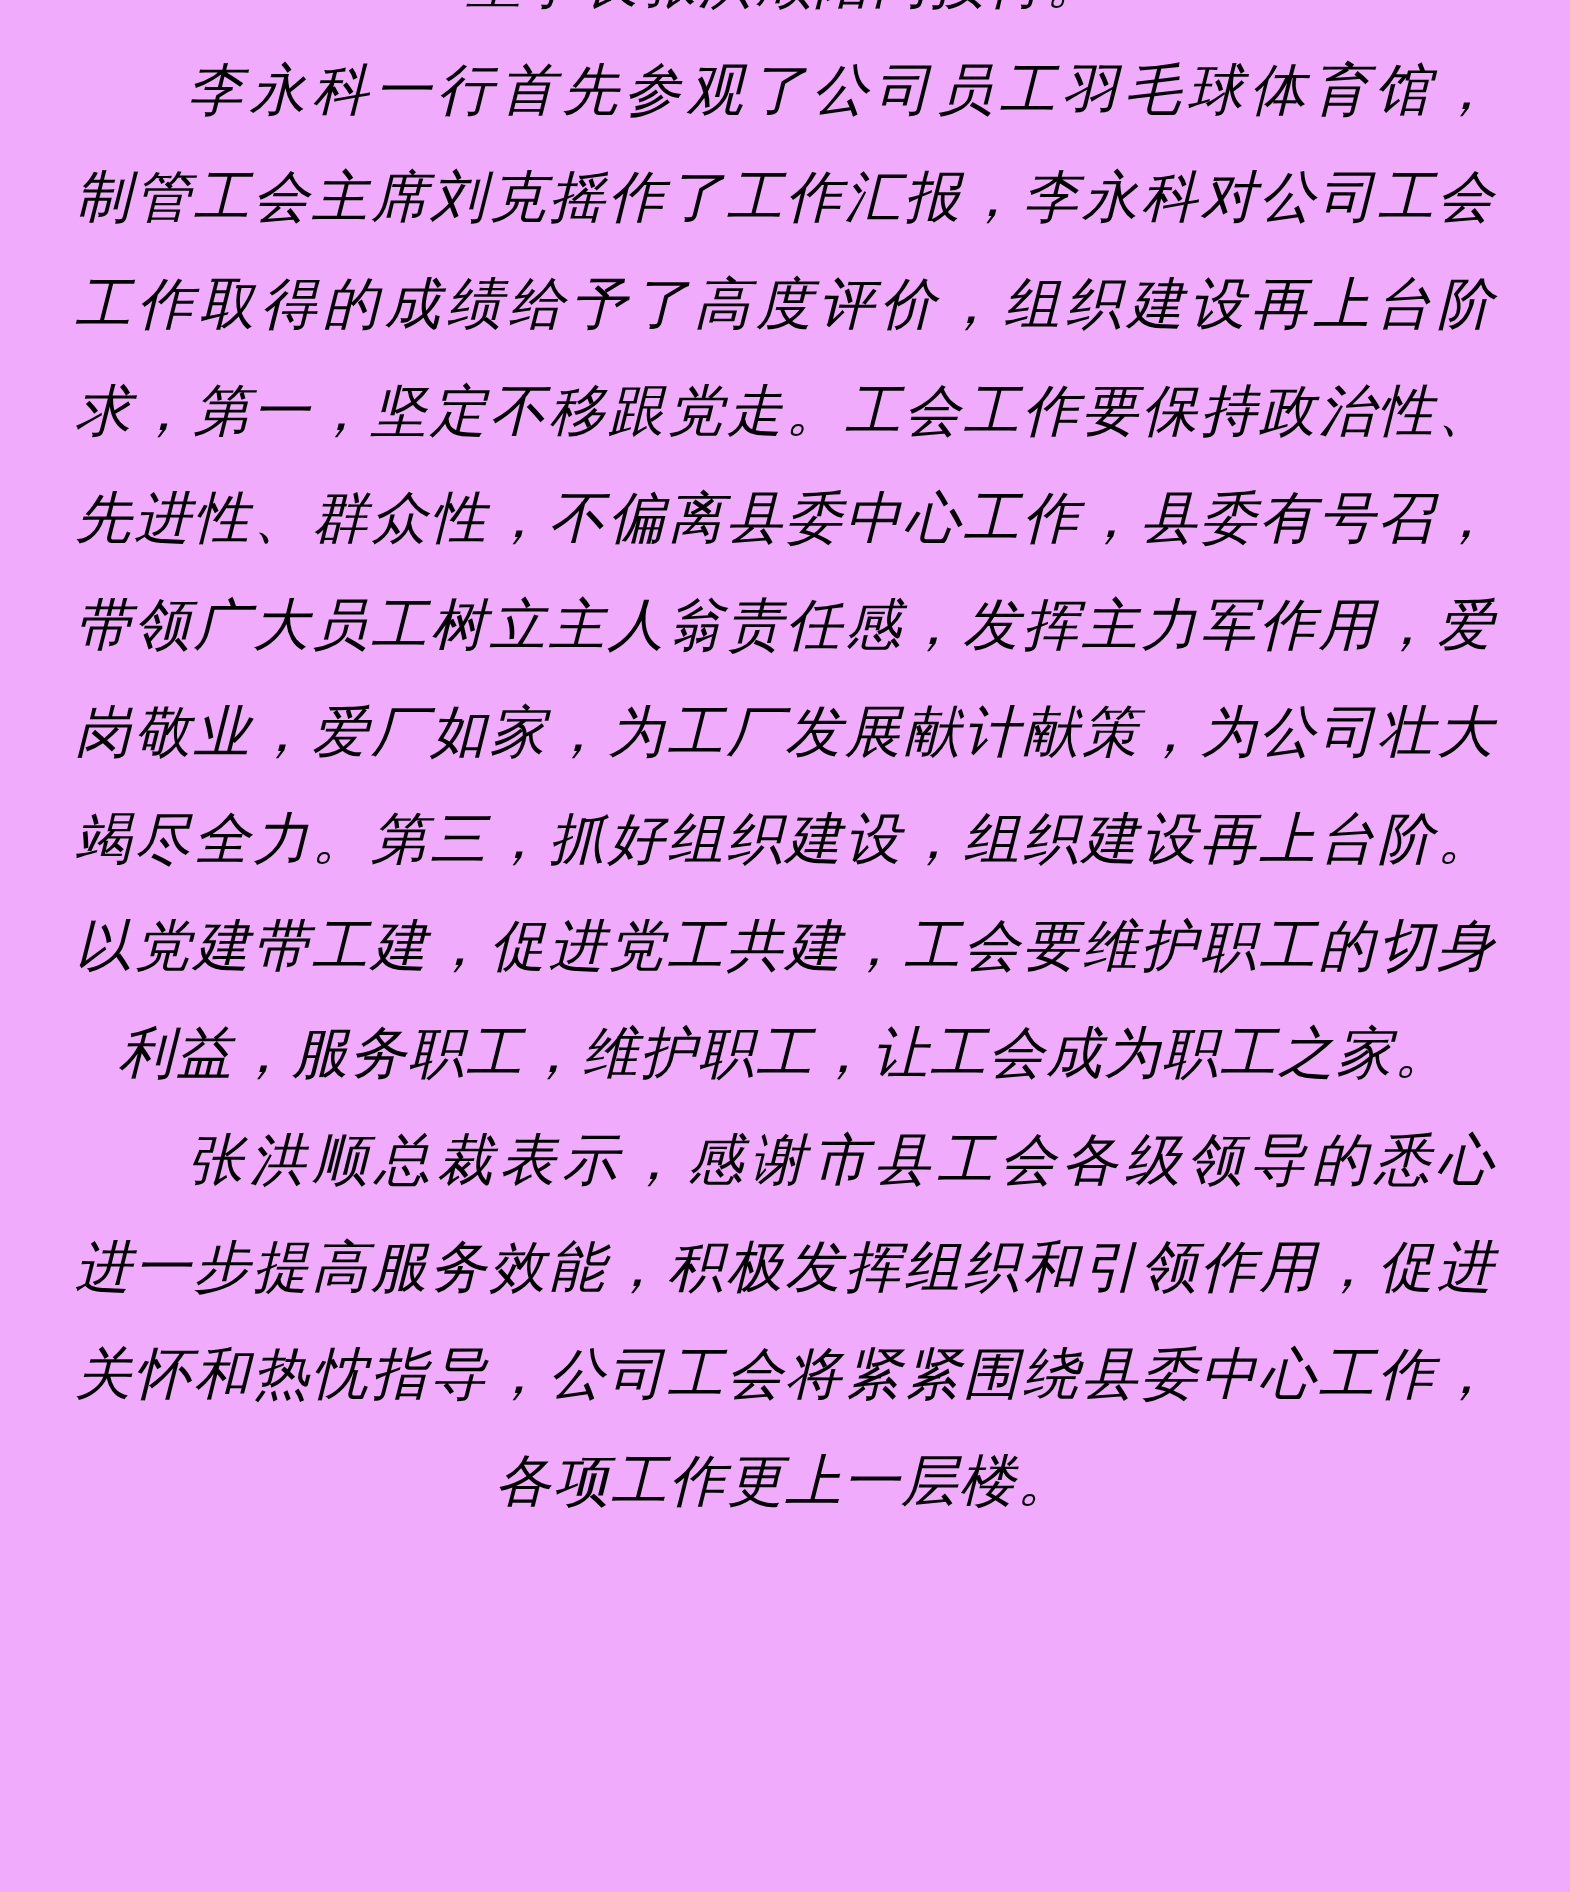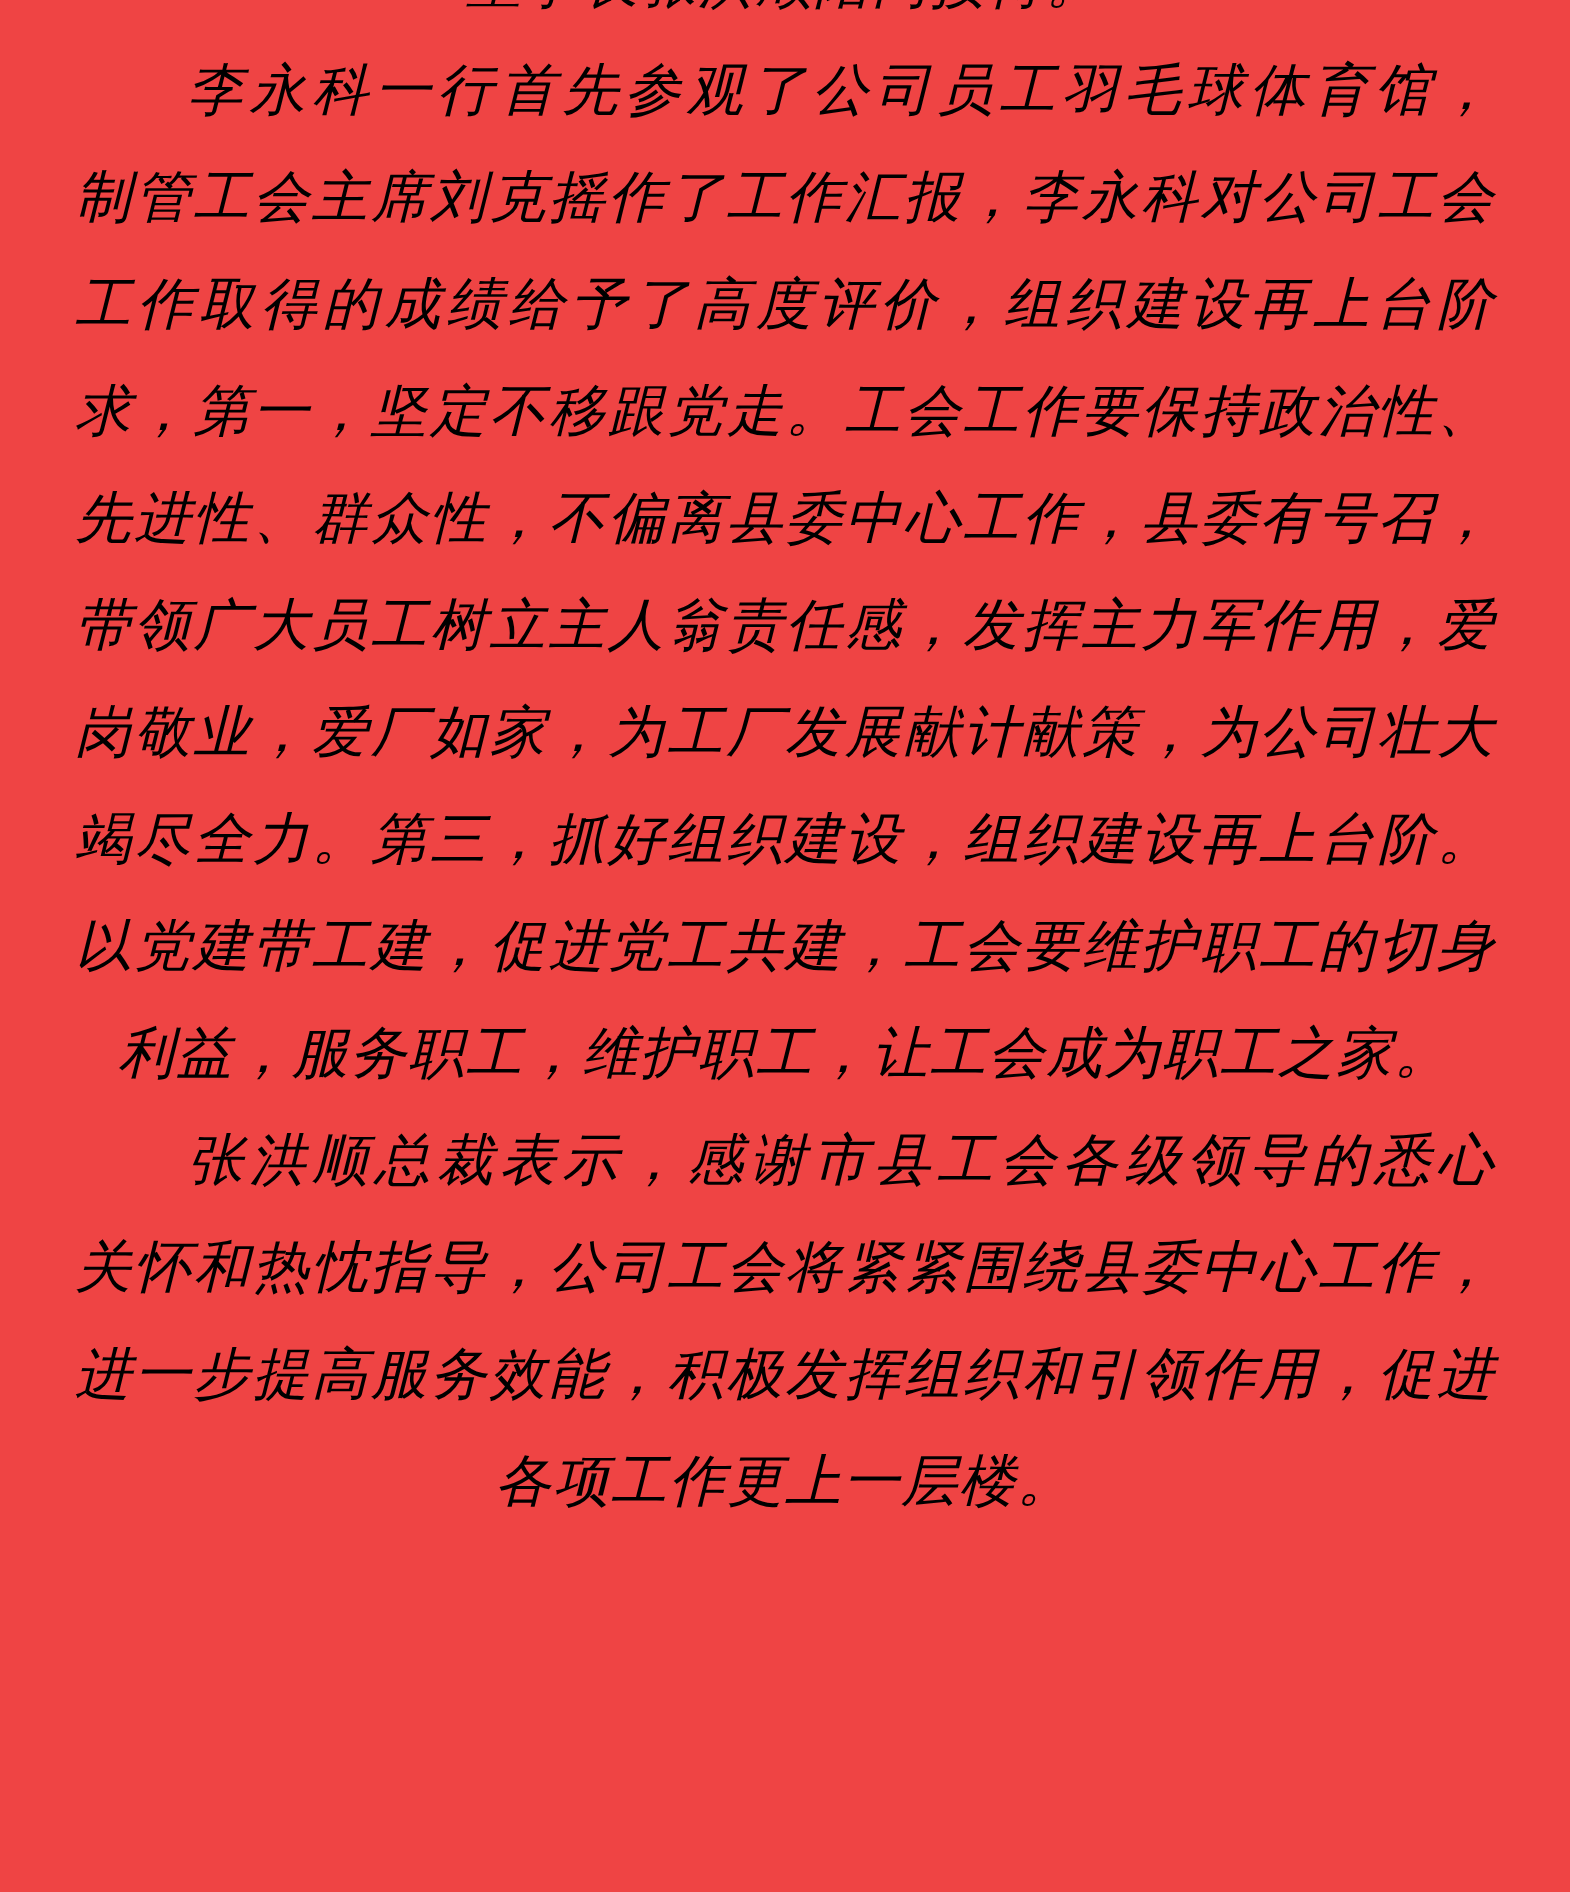"李永科一行首先参观了公司员工羽毛球体育馆，" div.page { background: #ef4444 -> #f0abfc }
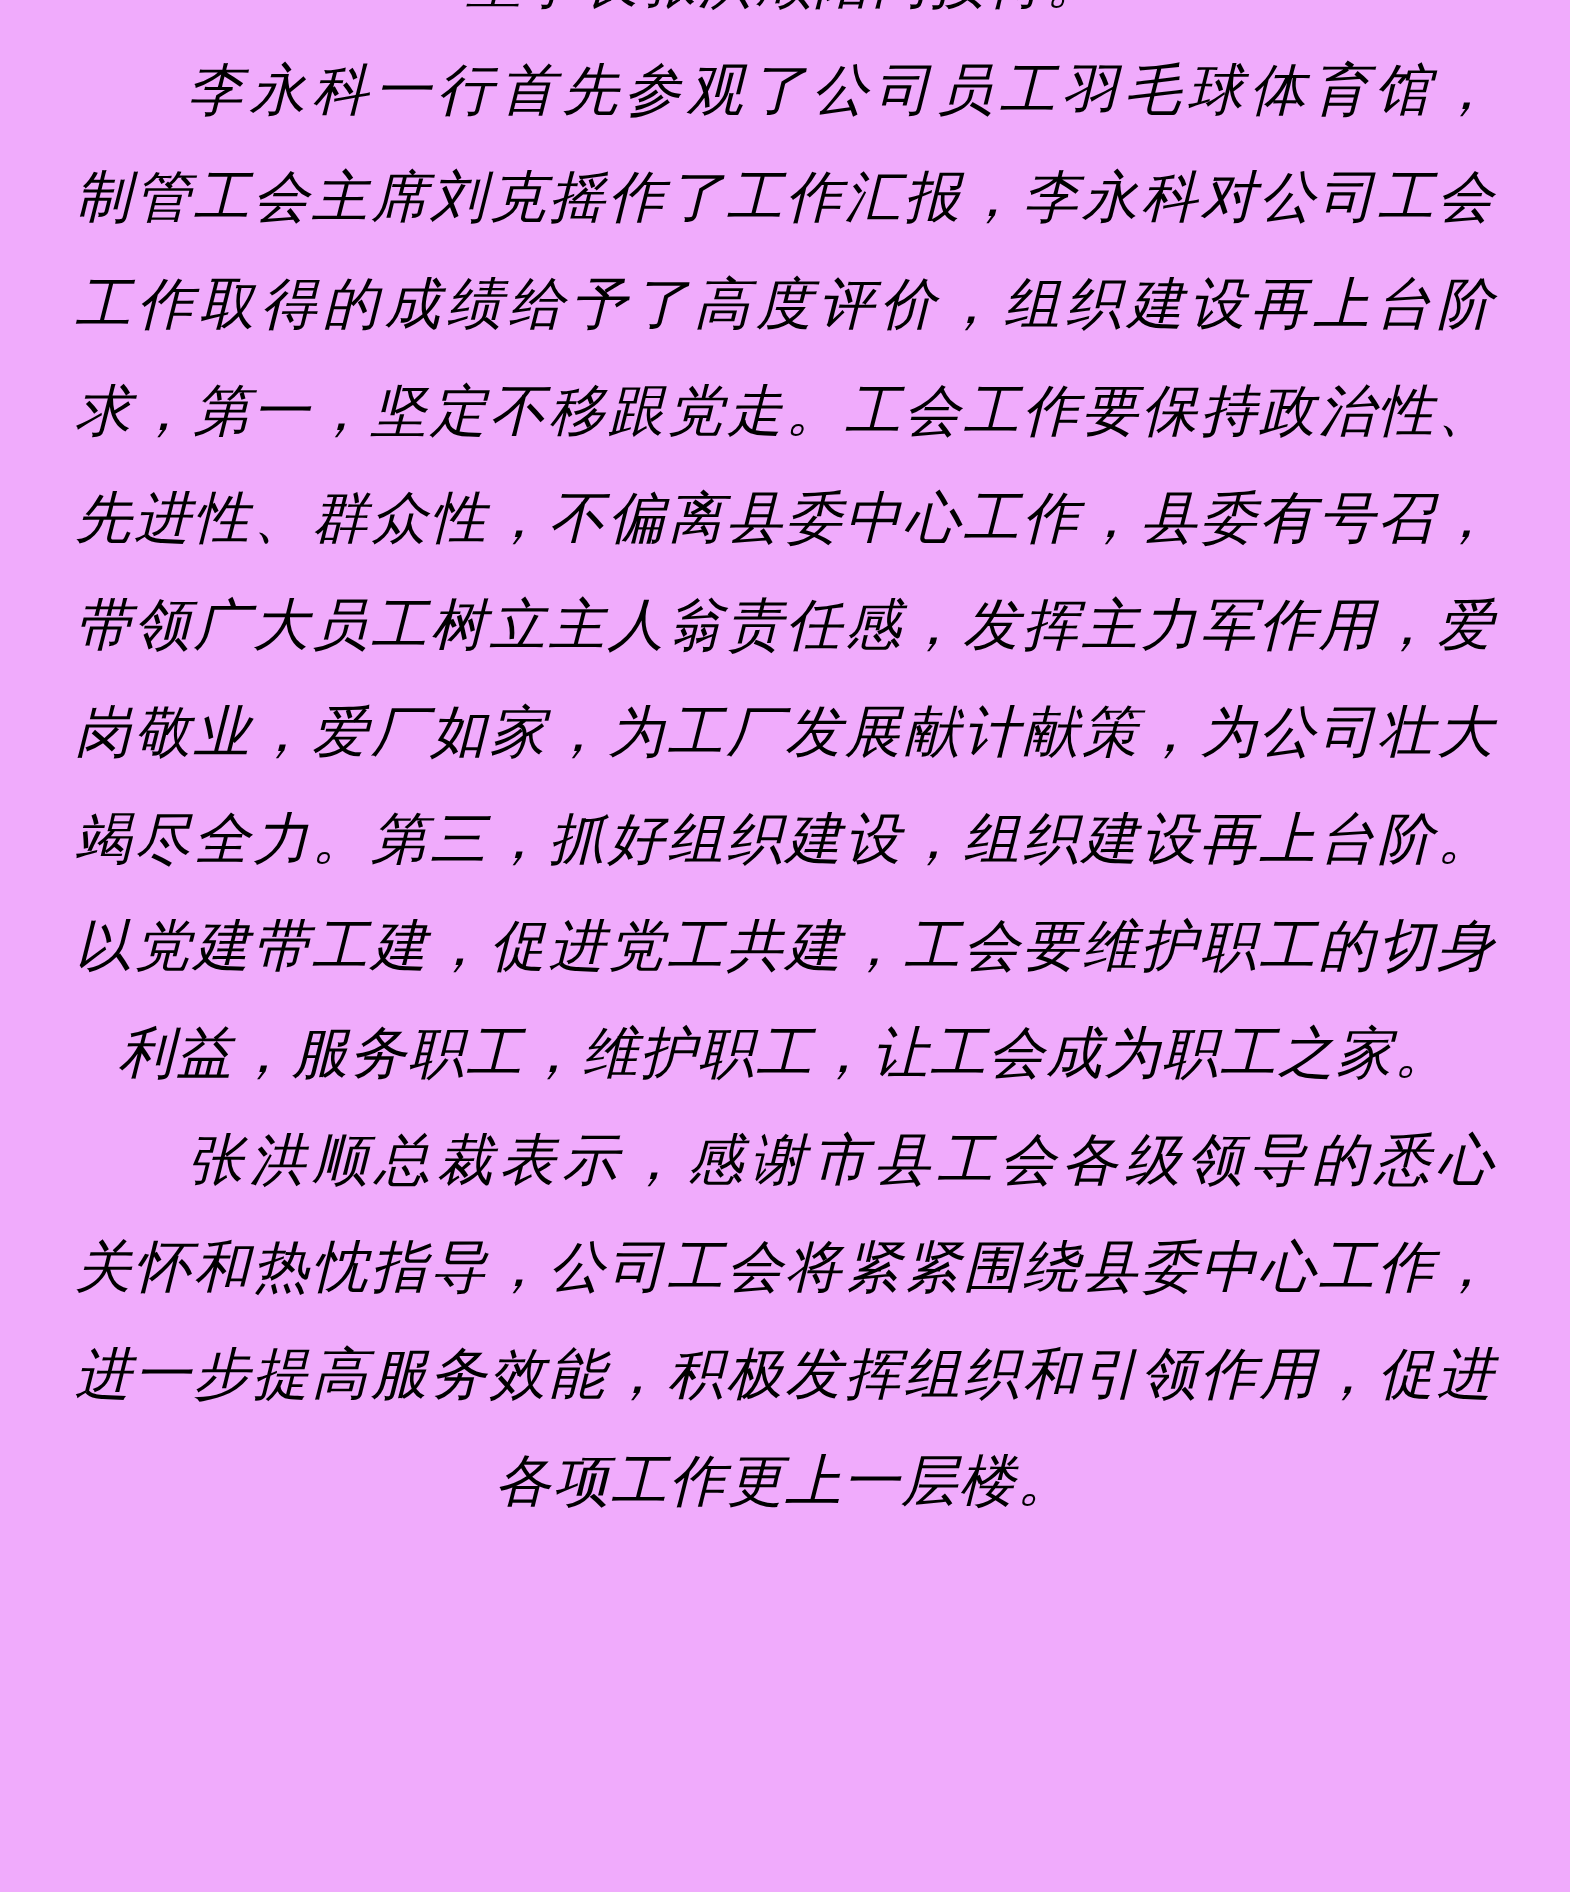"关怀和热忱指导，公司工会将紧紧围绕县委中心工作，" div.line { order: before "进一步提高服务效能，积极发挥组织和引领作用，促进" -> after "进一步提高服务效能，积极发挥组织和引领作用，促进" }
